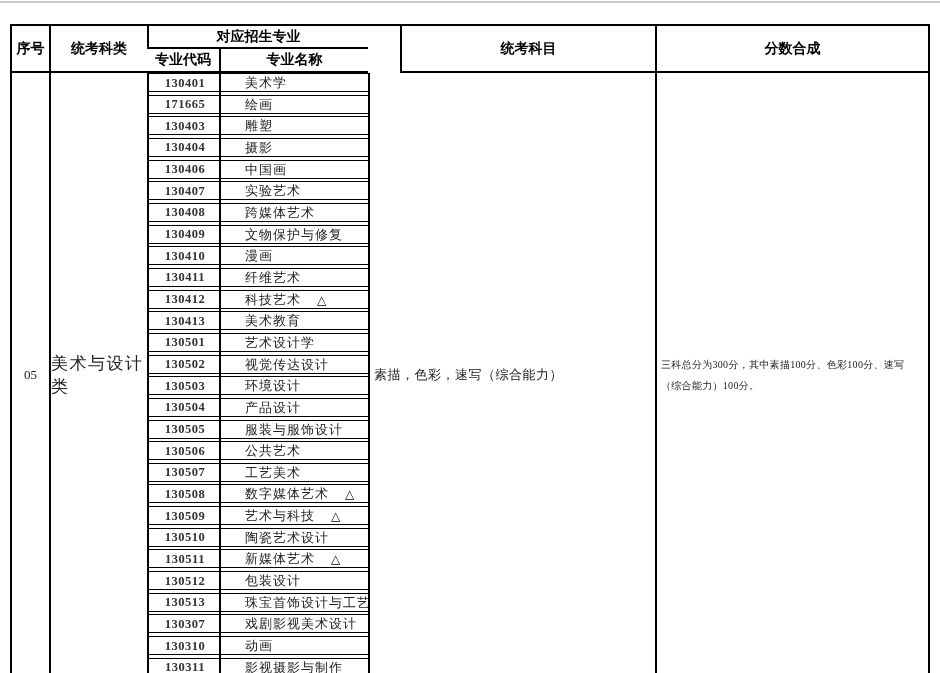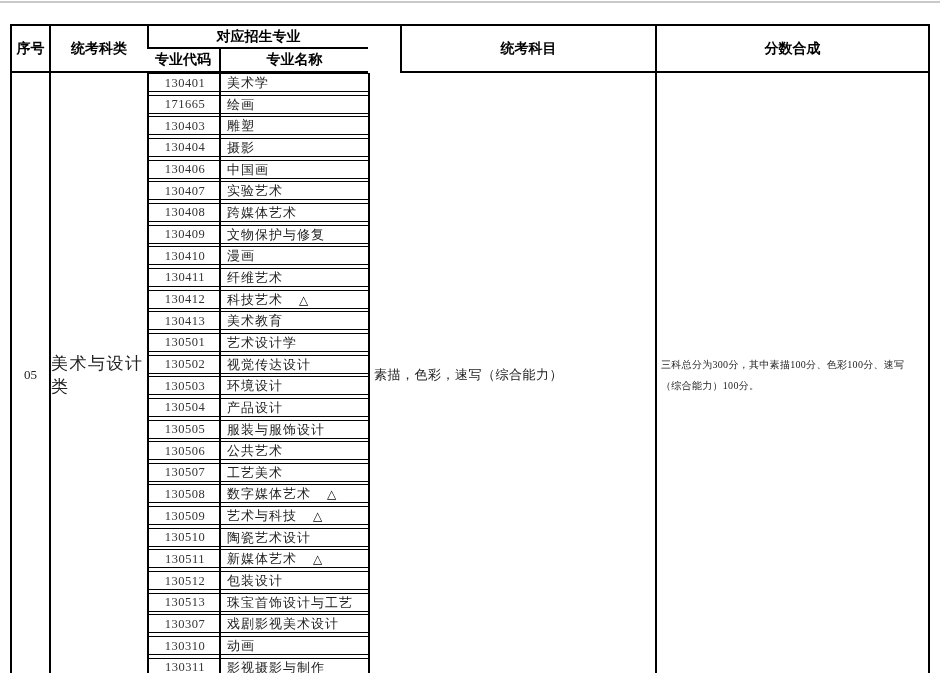"130401" .mcode { font-weight: none -> bold }
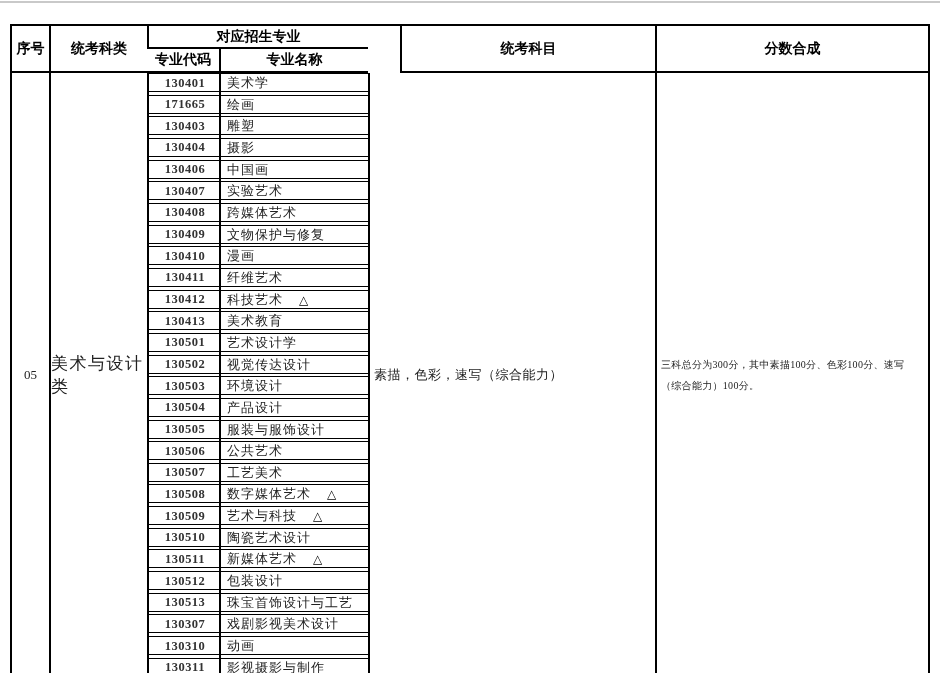"美术学" .mname { padding-left: 6px -> 24px }
